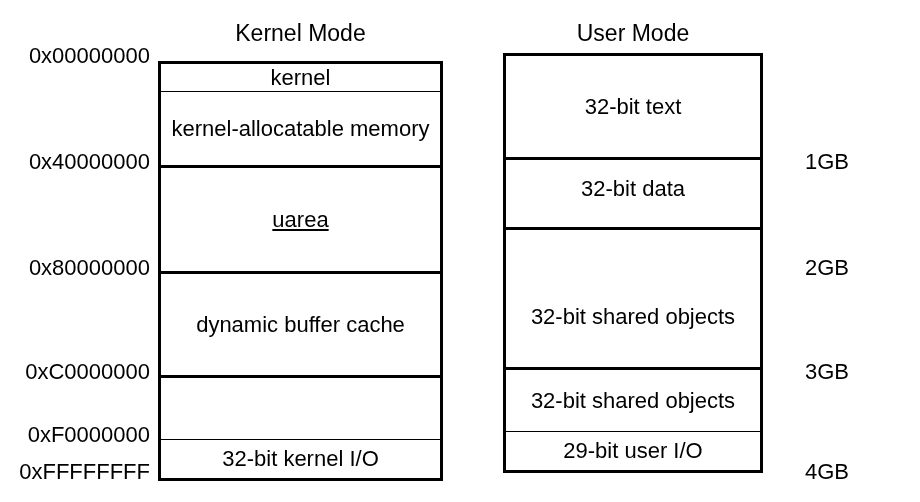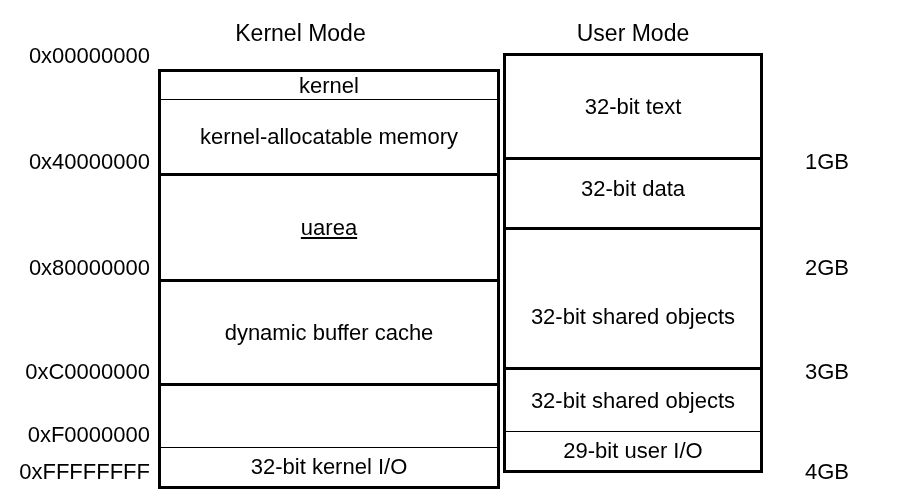"kernel" .kernel-col { top: 16px -> 8px; width: 342px -> 285px }
